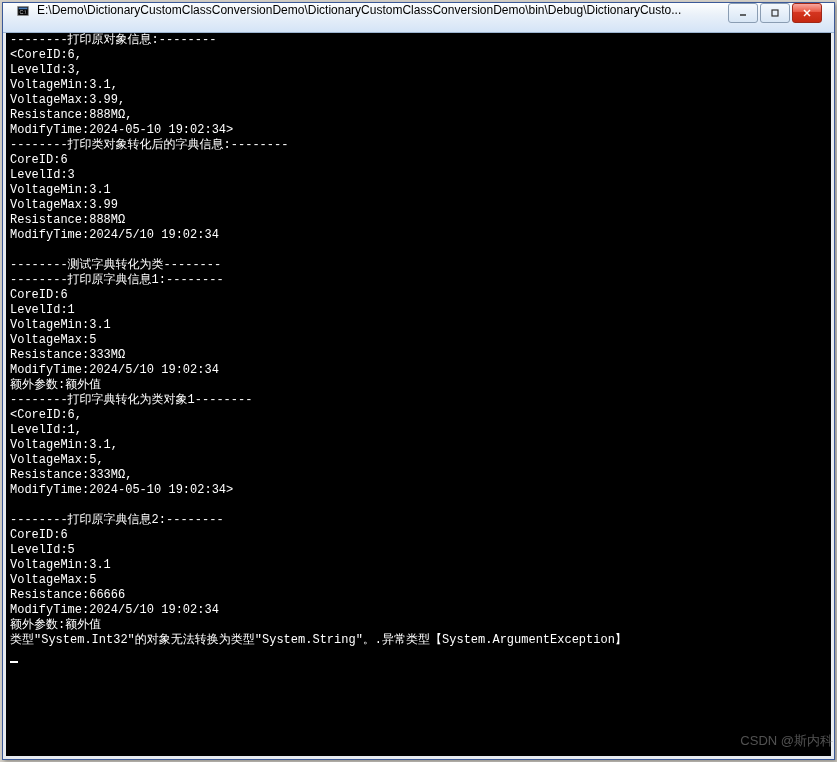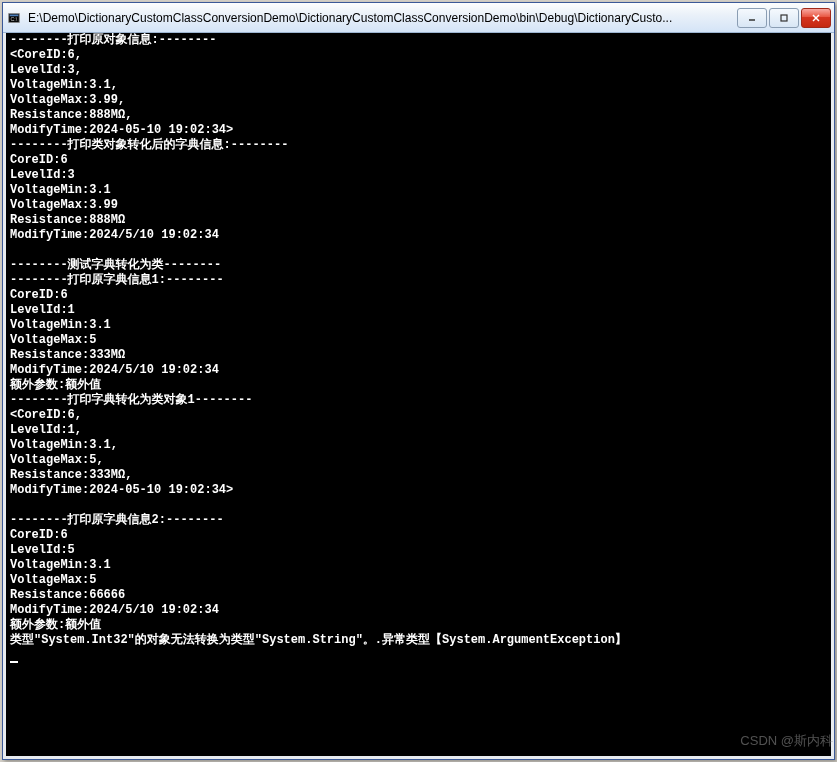"E:\Demo\DictionaryCustomClassConversionD" .titlebar { align-items: center -> flex-start; padding: 0 3px -> 0 12px }
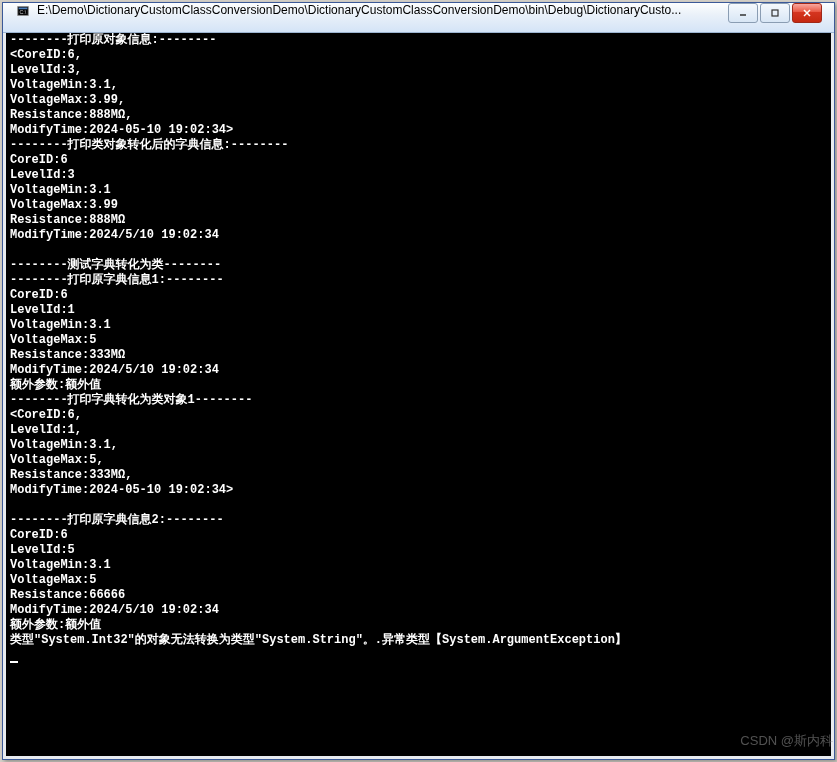"--------打印原对象信息:--------" .console { font-weight: bold -> normal }
